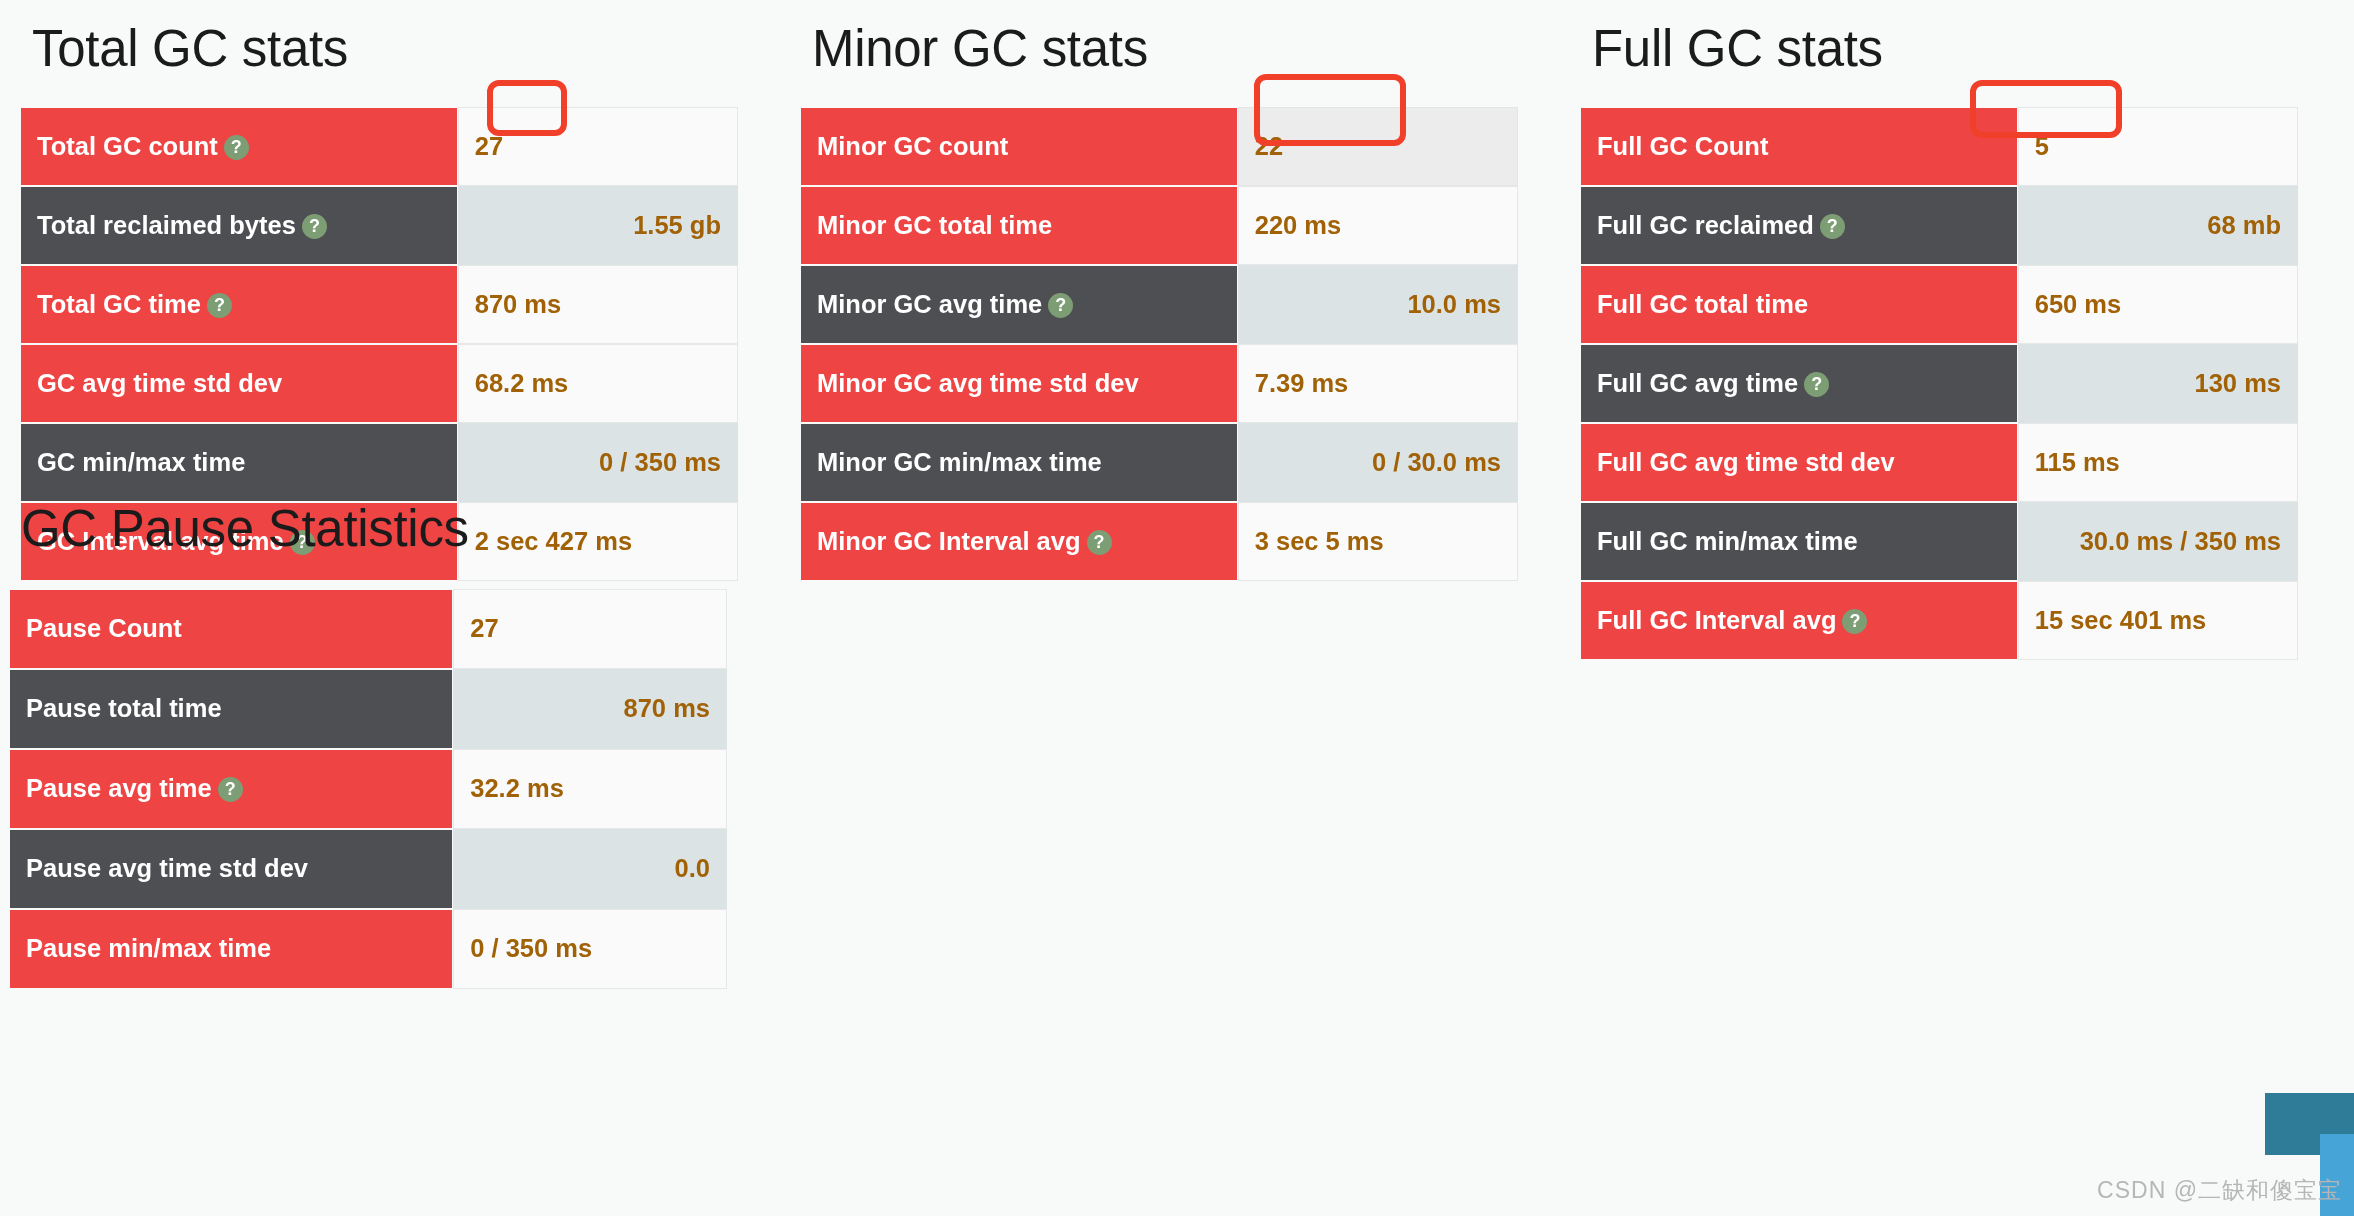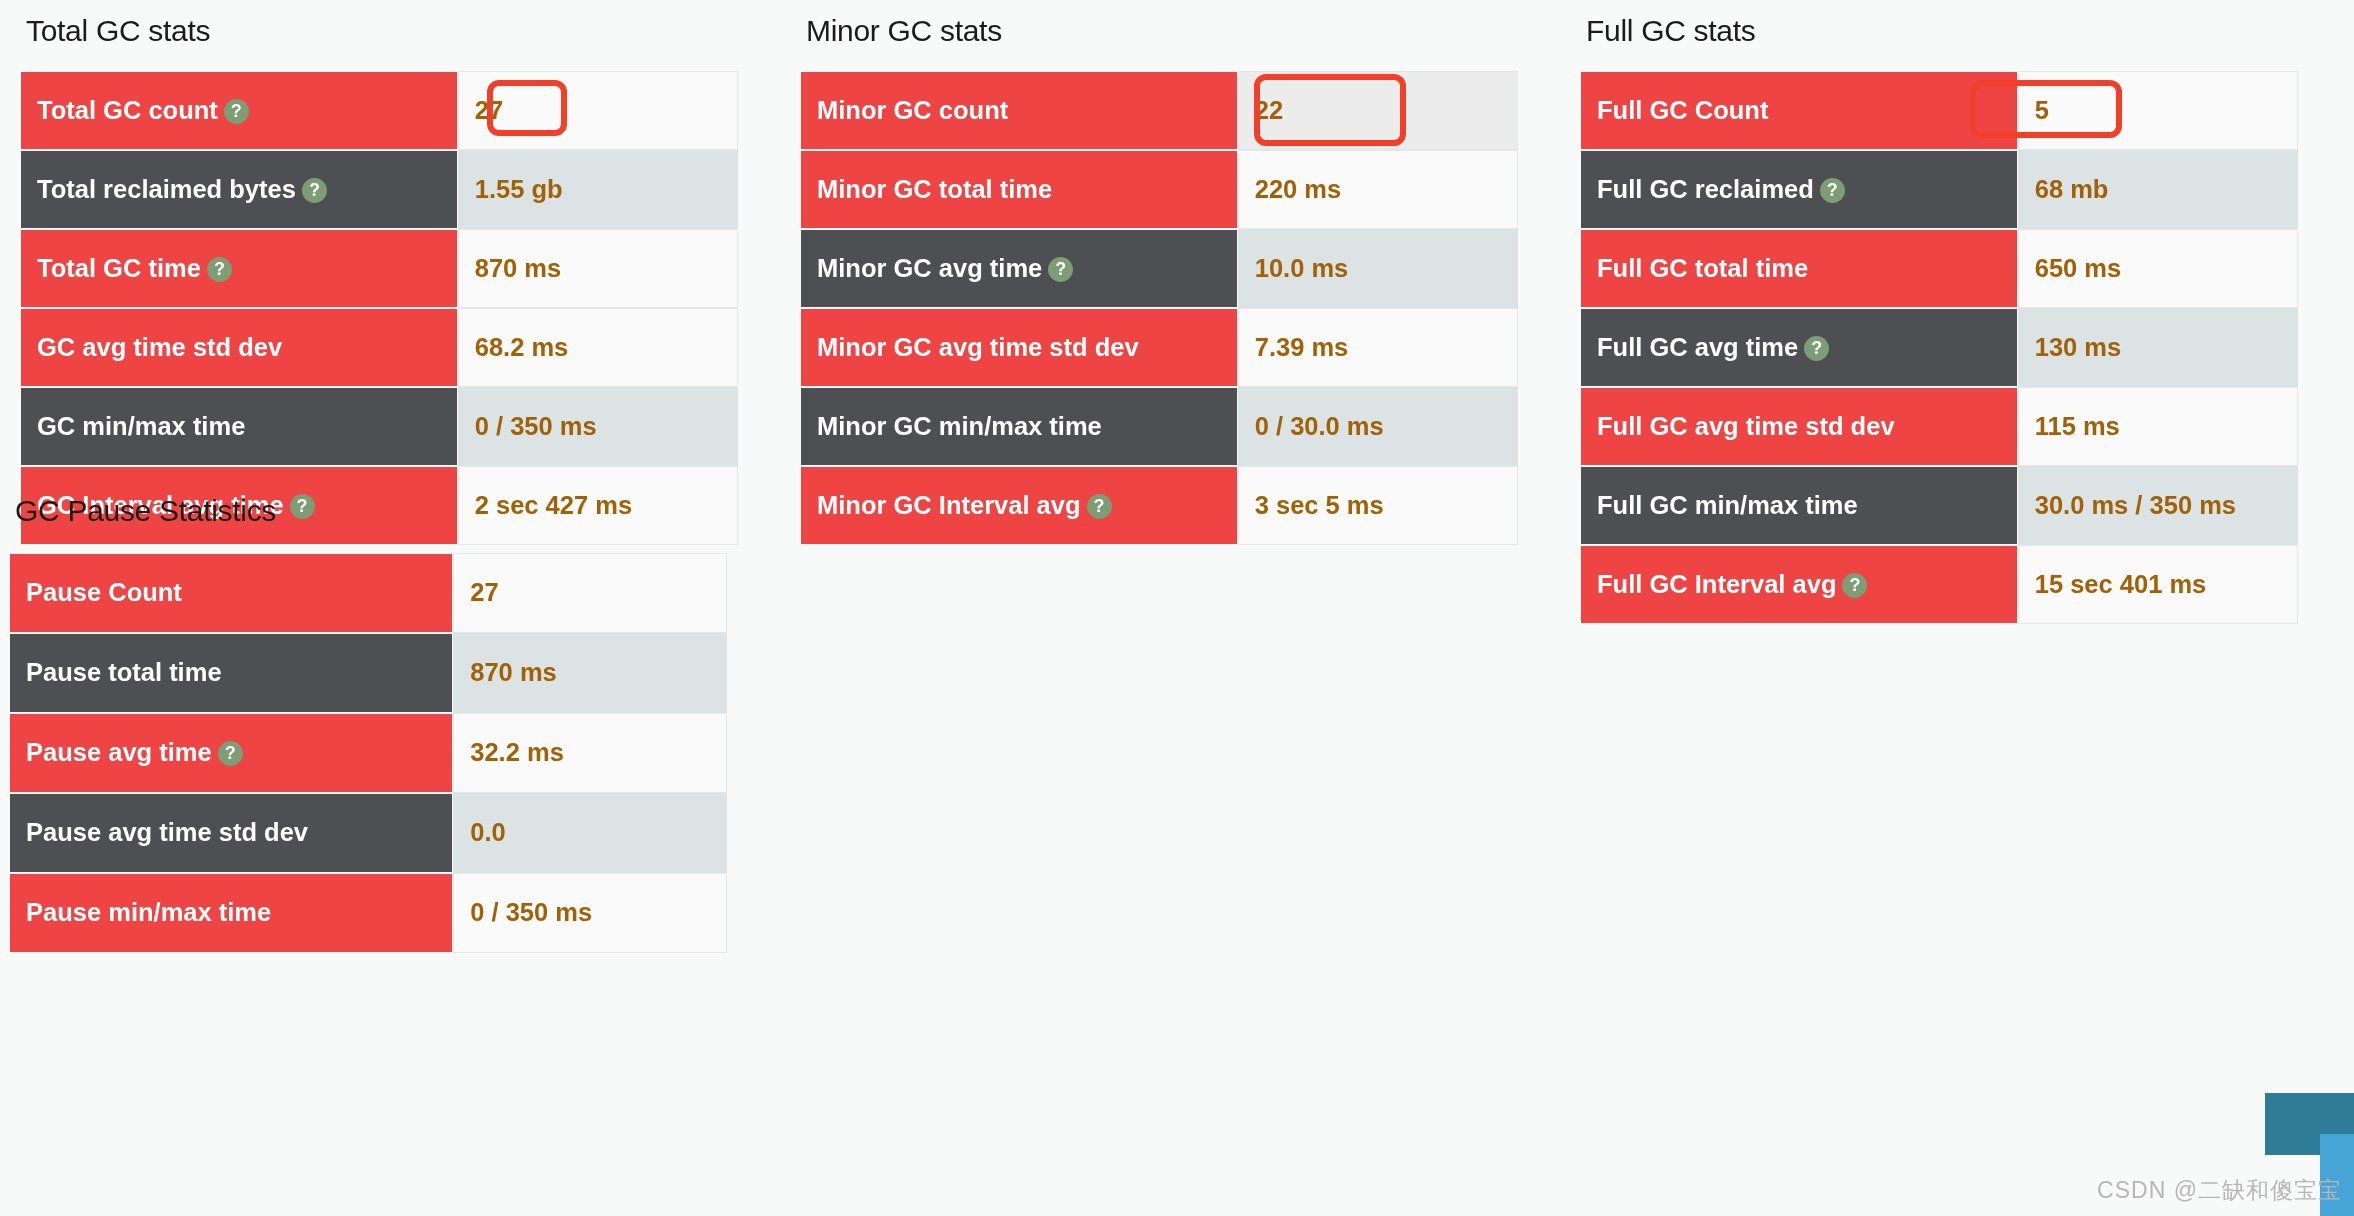"Total GC stats" .panel-title { font-size: 30px -> 51px; margin: 6px -> 12px }
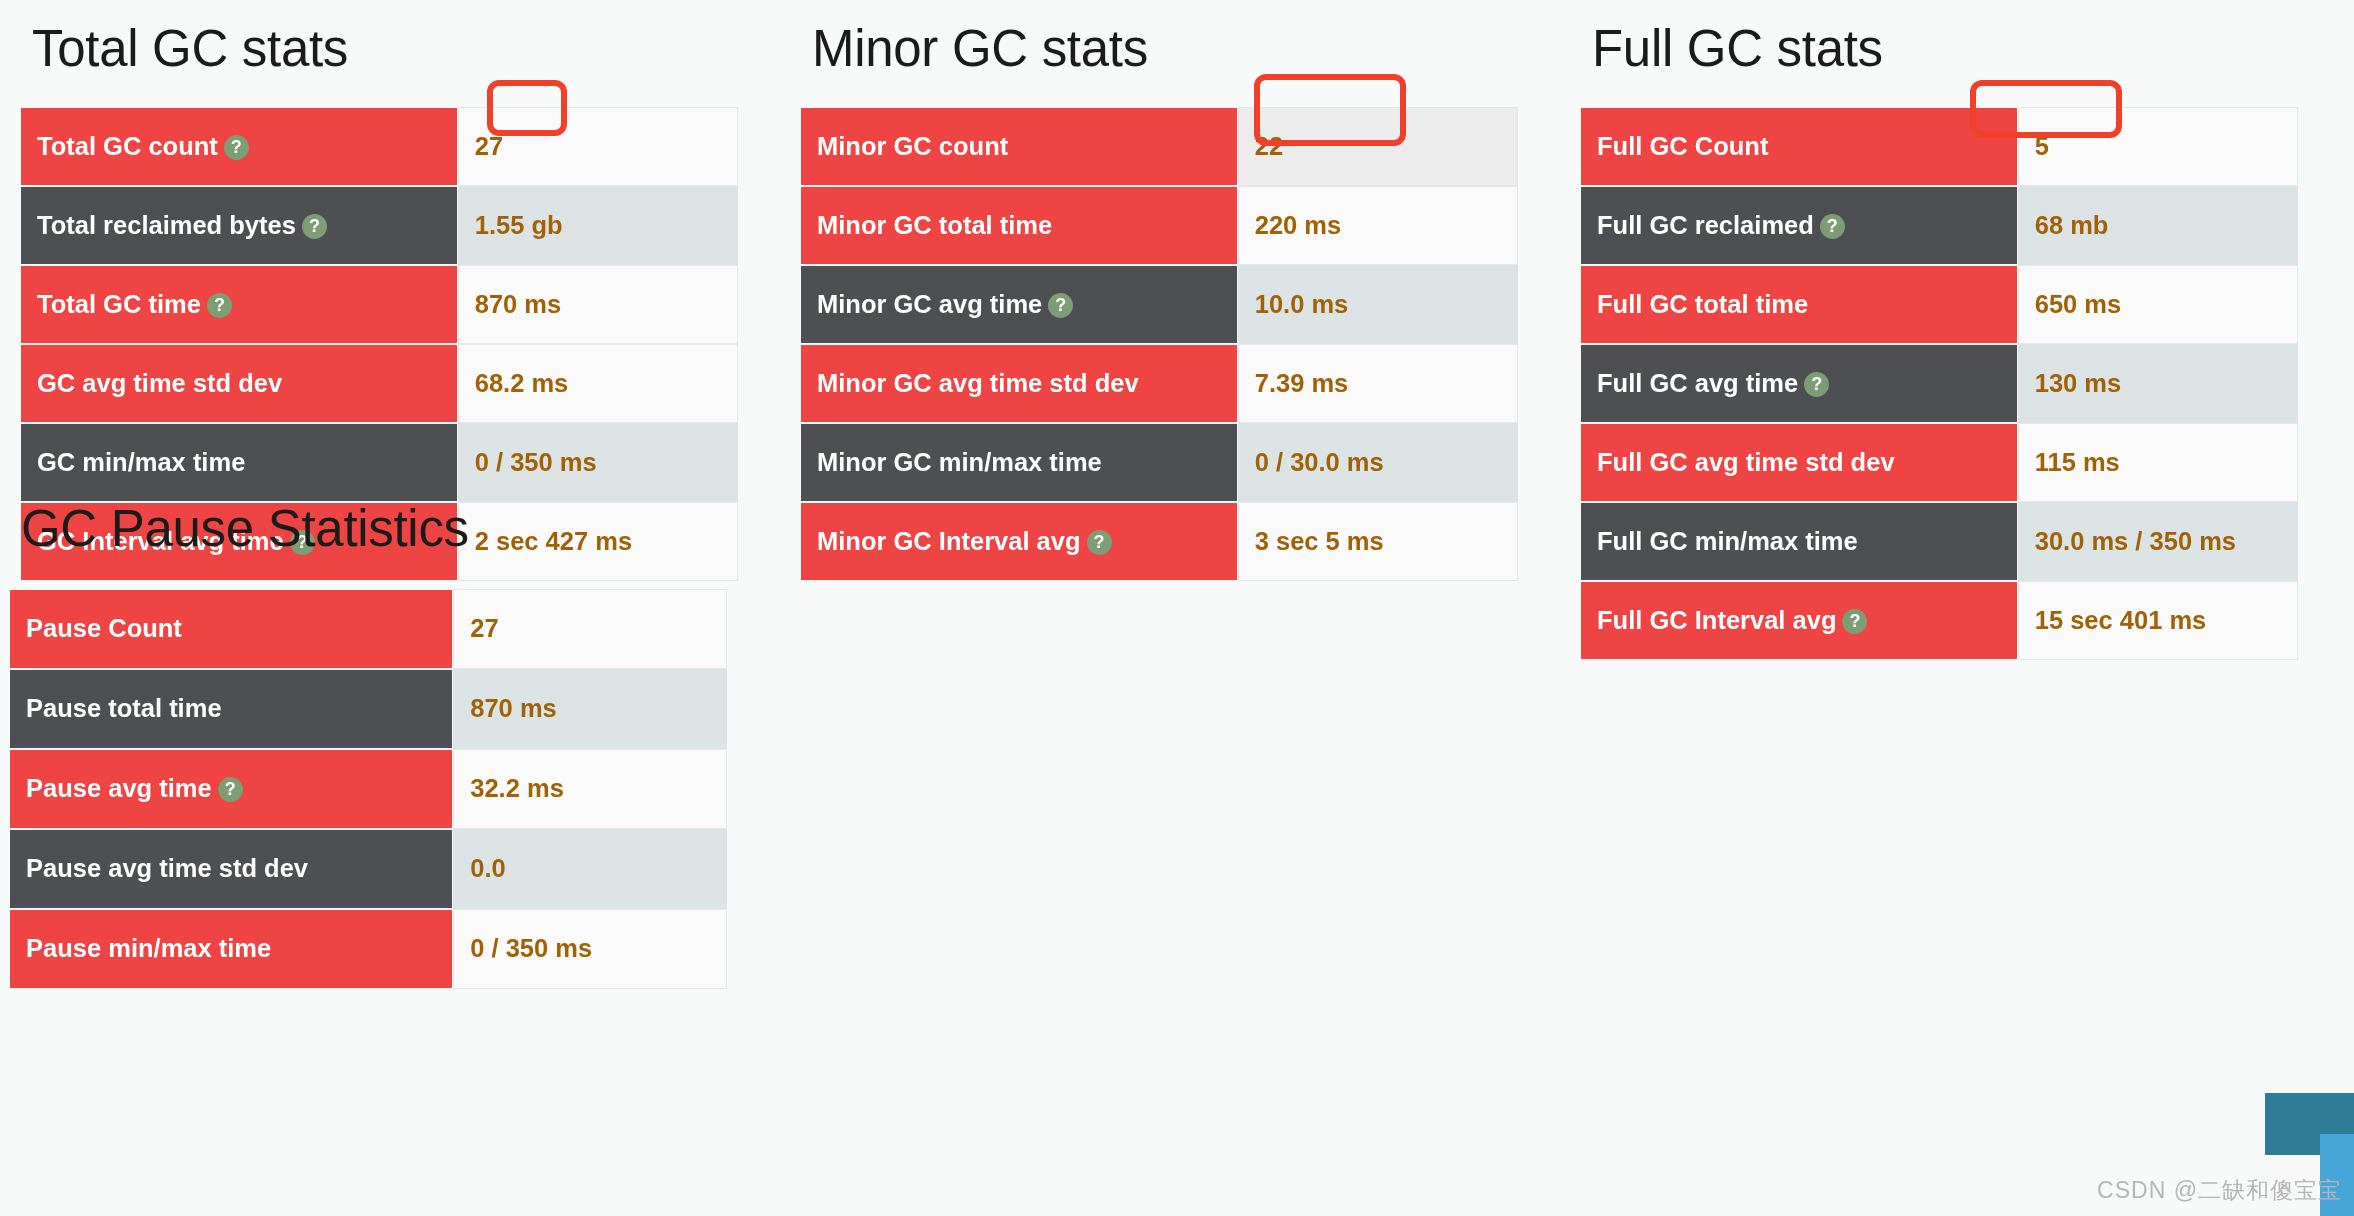"1.55 gb" table.stats tr.alt td { text-align: none -> right }
